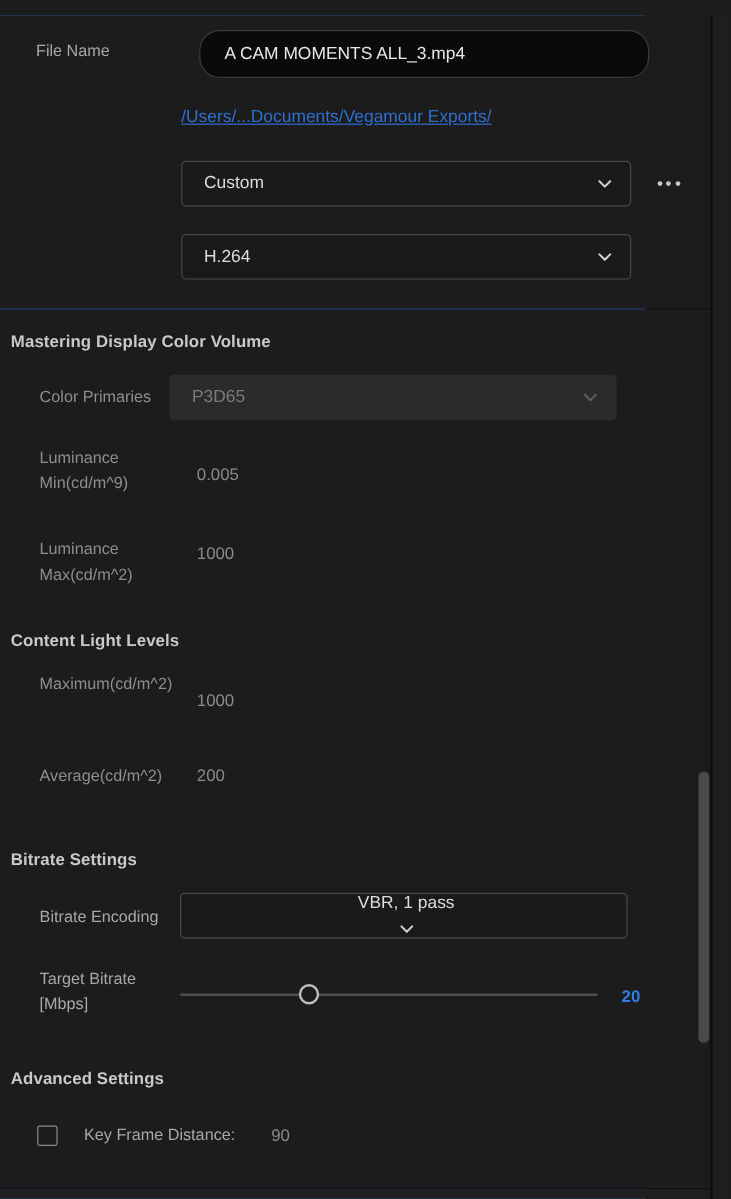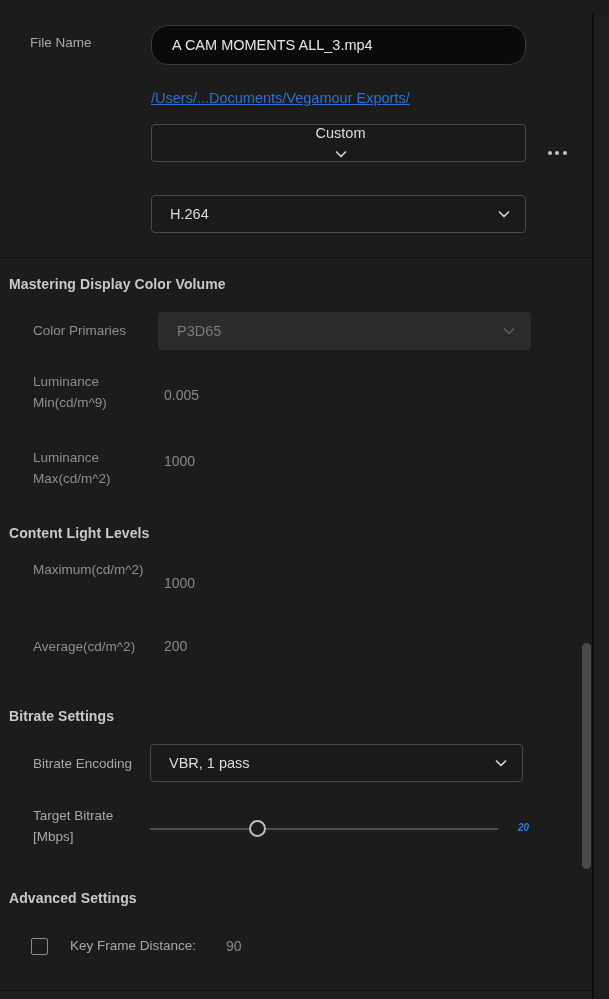"A CAM MOMENTS ALL_3.mp4" div.text-input { left: 151px -> 166px }
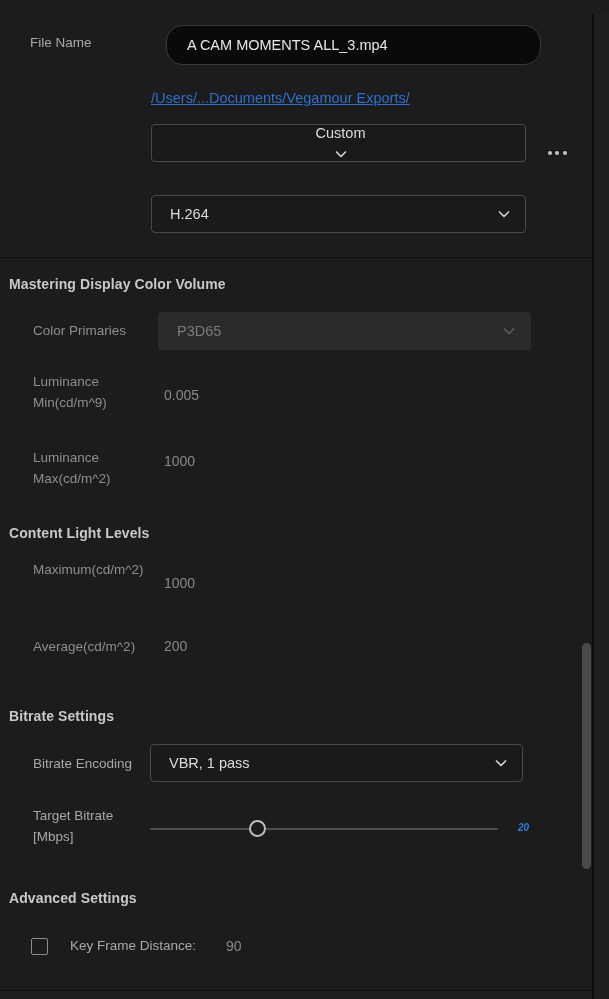"Custom" div.select { flex-direction: column -> none; top: 111px -> 121px }
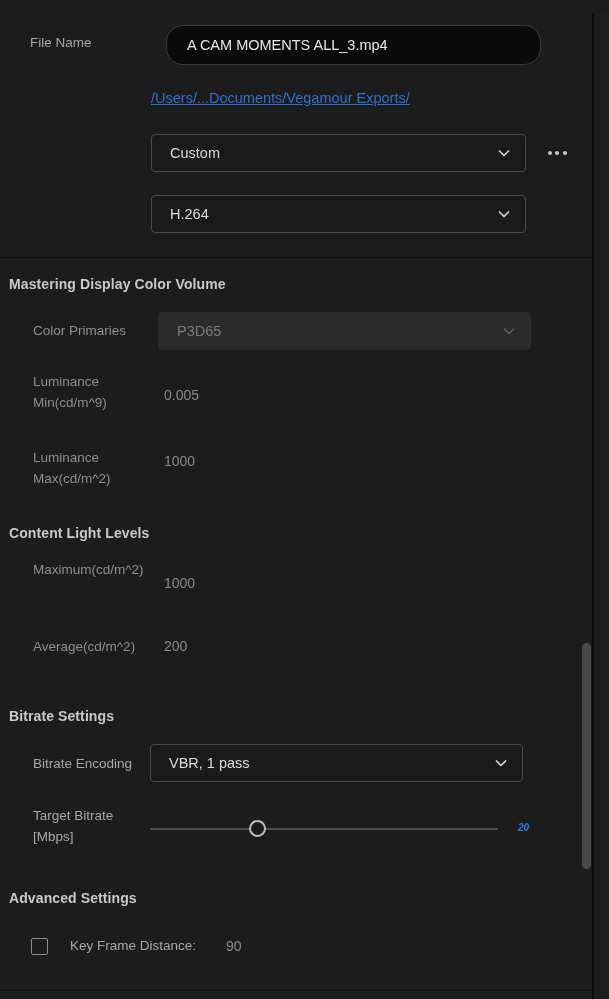"P3D65" div.select { left: 158px -> 141px }
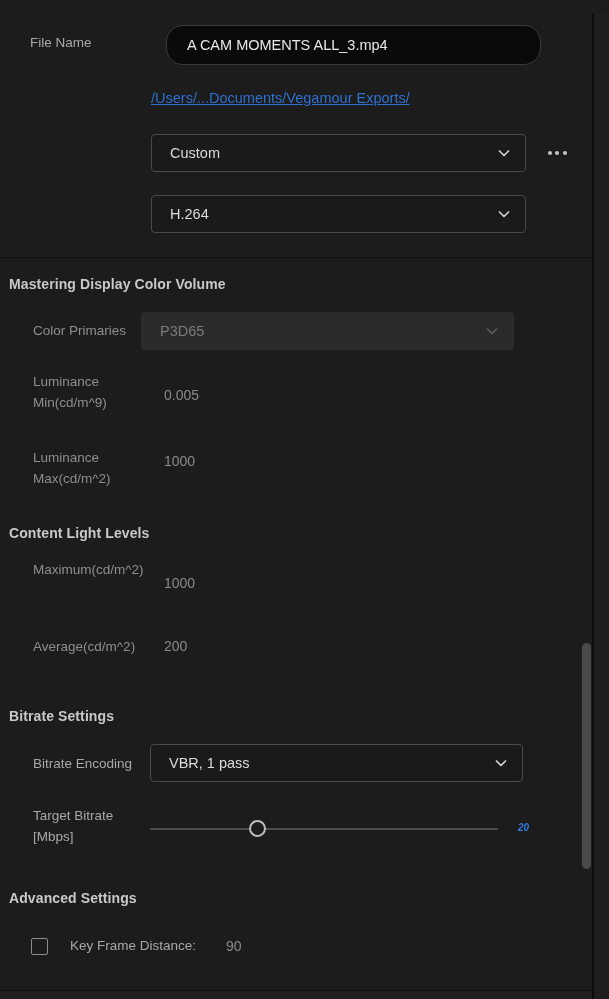"VBR, 1 pass" div.select { flex-direction: none -> column }
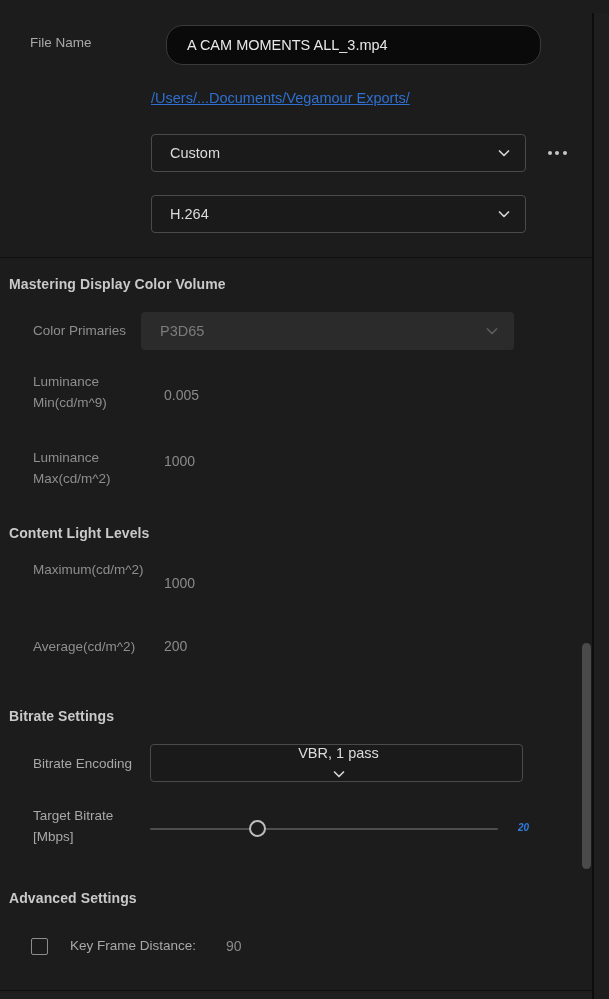"20" .slider-value { font-size: 10px -> 14px; font-style: italic -> none }
